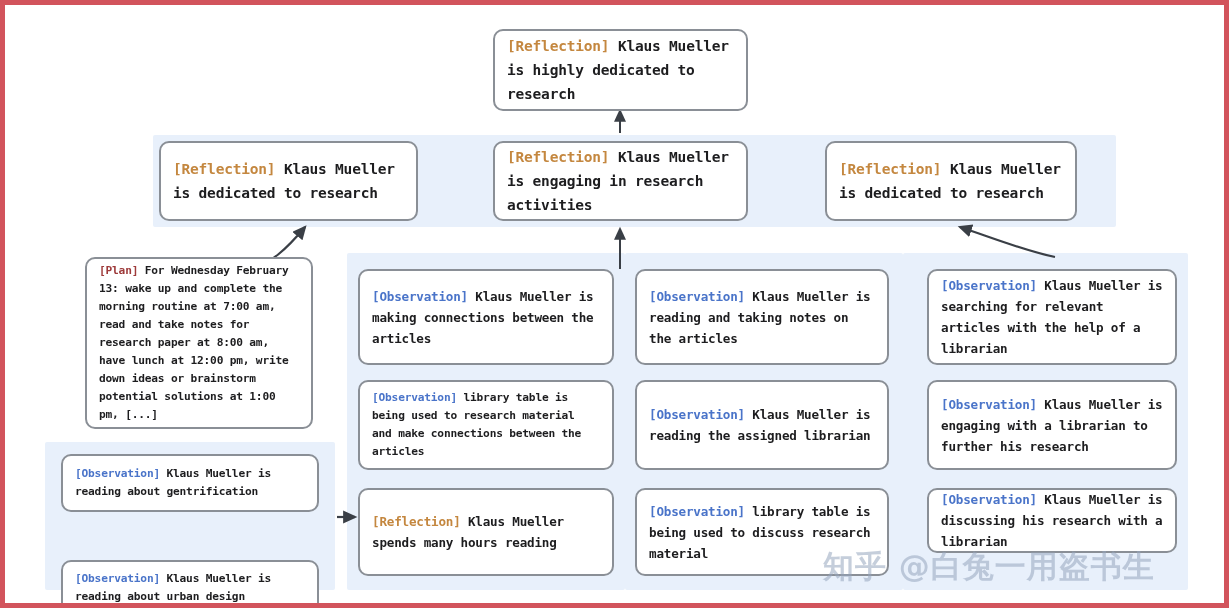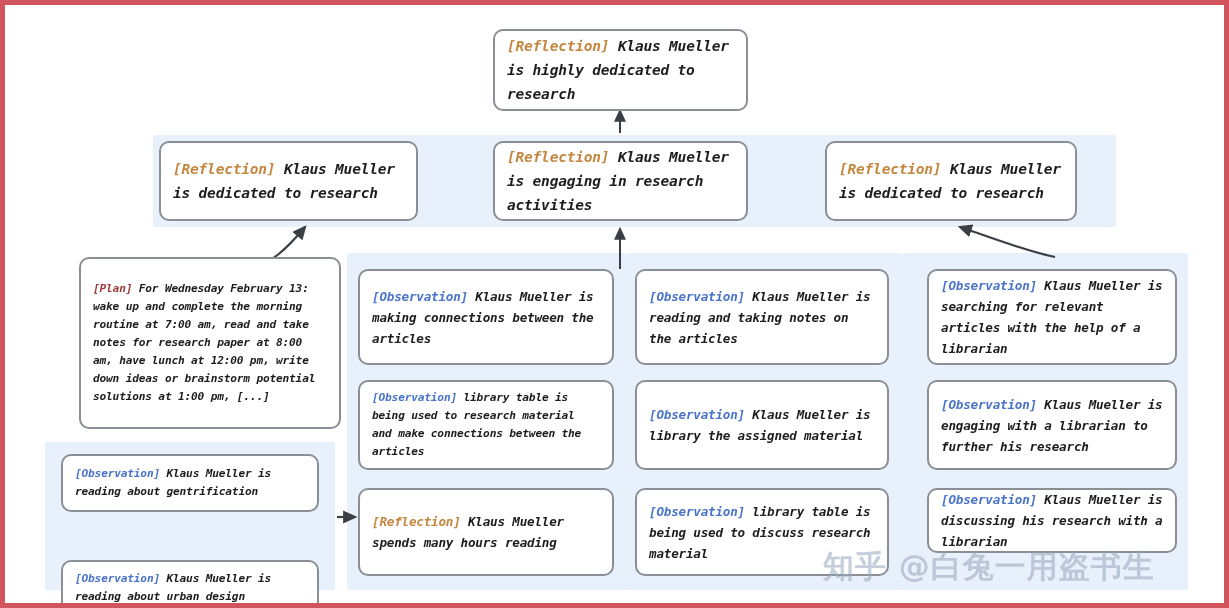"[Reflection] Klaus Mueller is highly" .node .inner { font-style: italic -> none }
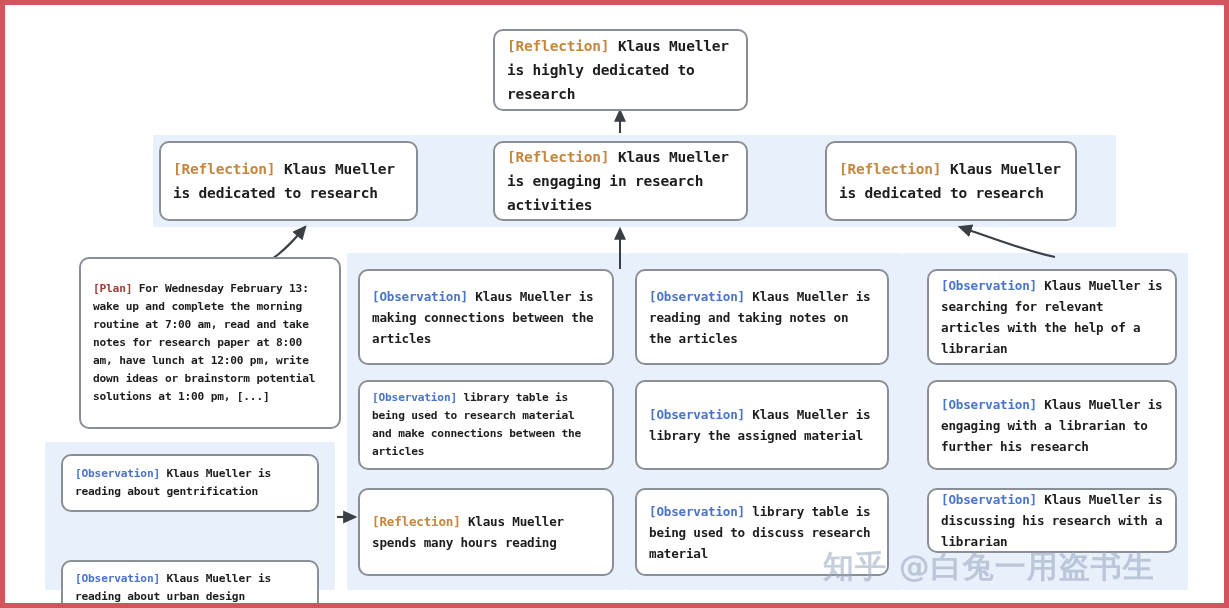"[Plan] For Wednesday February 13:" div.node { left: 74px -> 80px; width: 262px -> 228px }
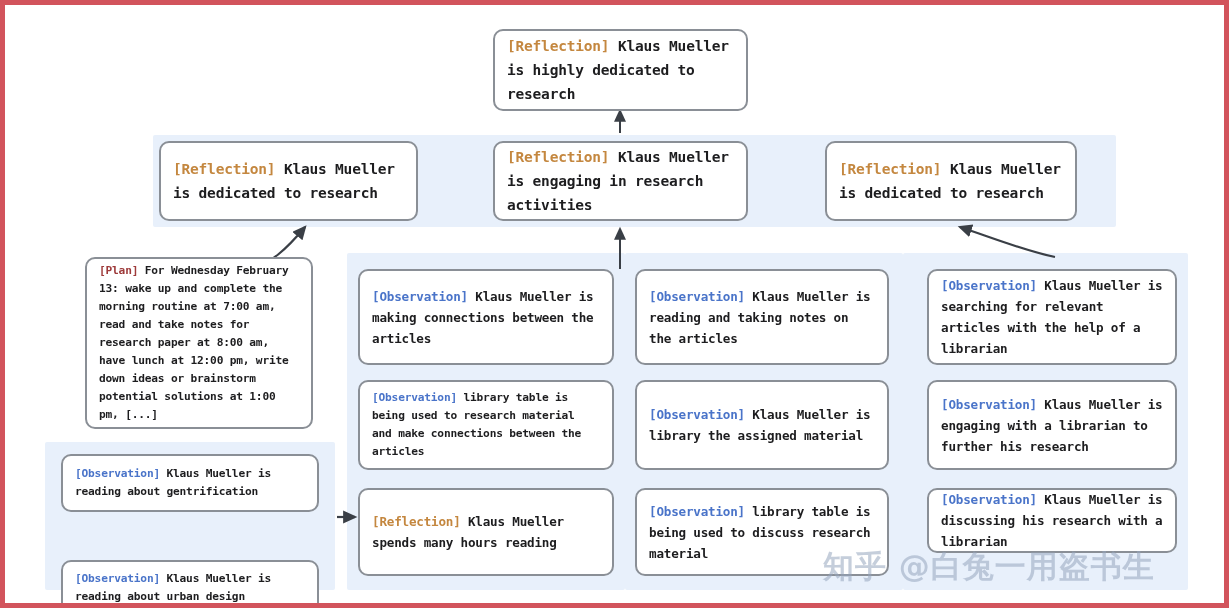"Klaus Mueller is library the" span { text: library the assigned material -> reading the assigned librarian }
